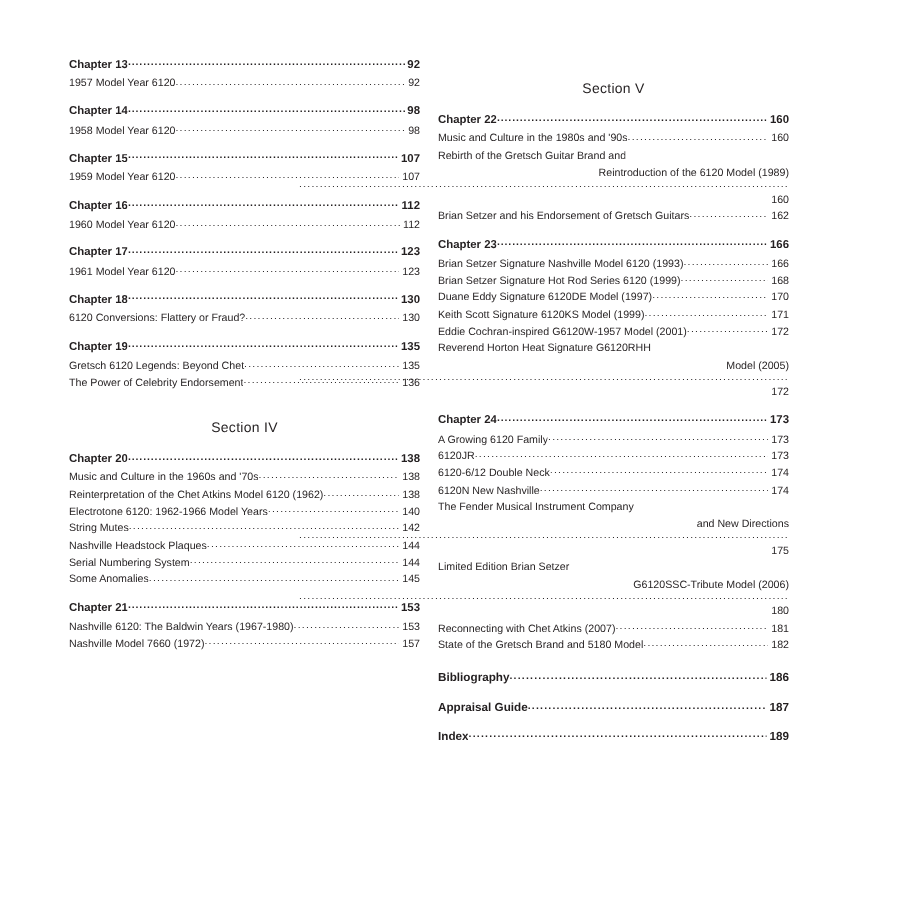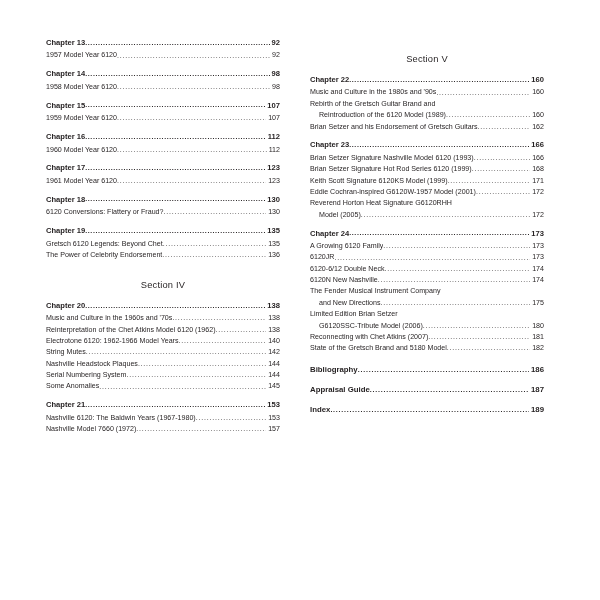"Chapter 13" .columns { gap: 30px -> 12px }
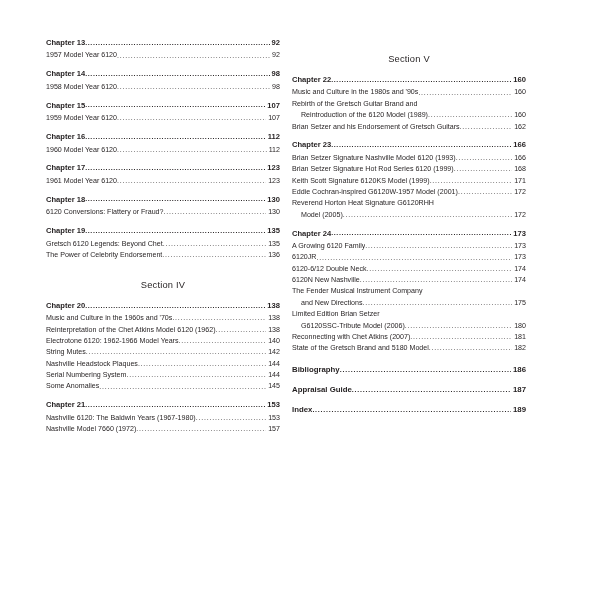"Reintroduction of the 6120 Model" .cont { flex-direction: none -> column }
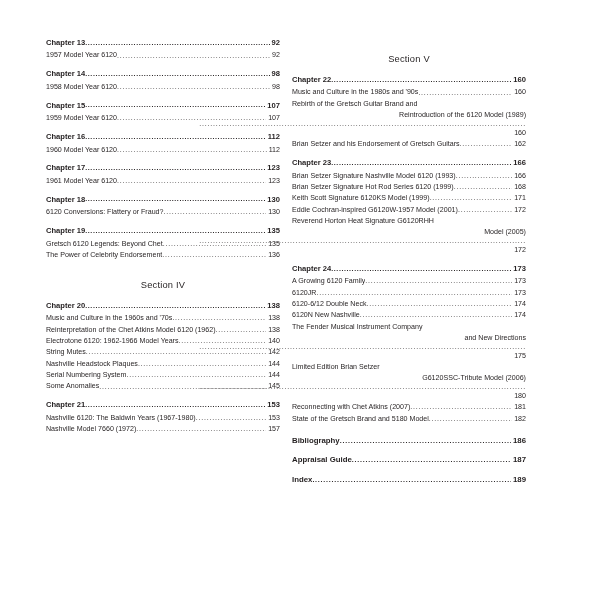"Duane Eddy Signature 6120DE Model" div.entry { html: none -> <div> <span>Duane Eddy Signature 6120DE Model (1997)</span> <span>.......................................................................................................................</span> <span>170</span> </div> }
